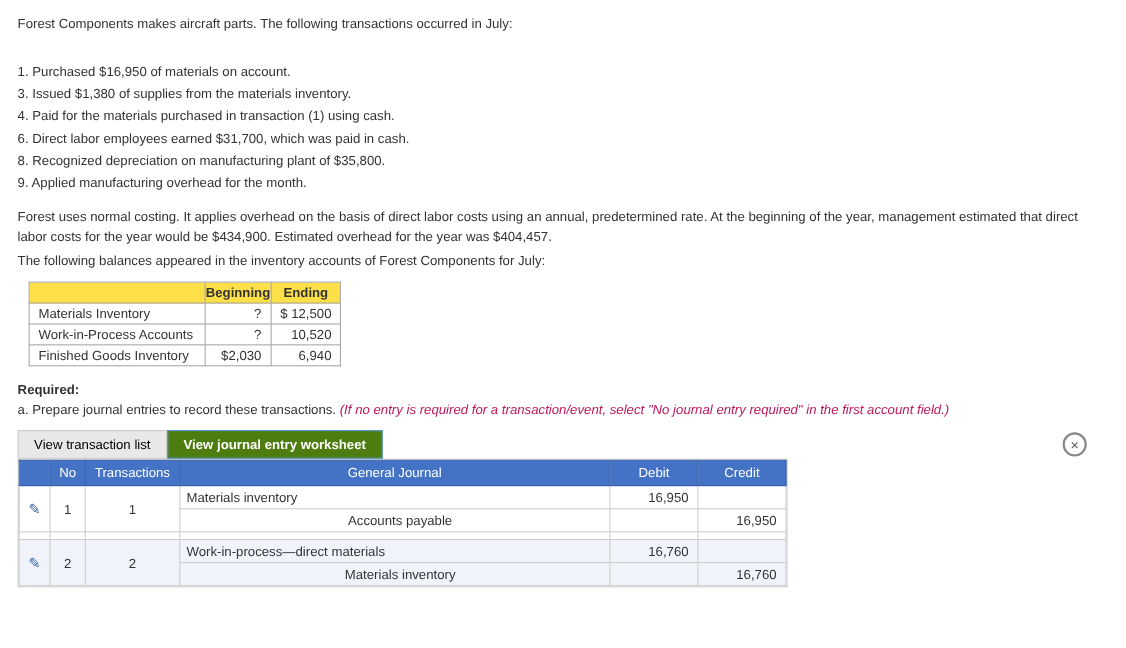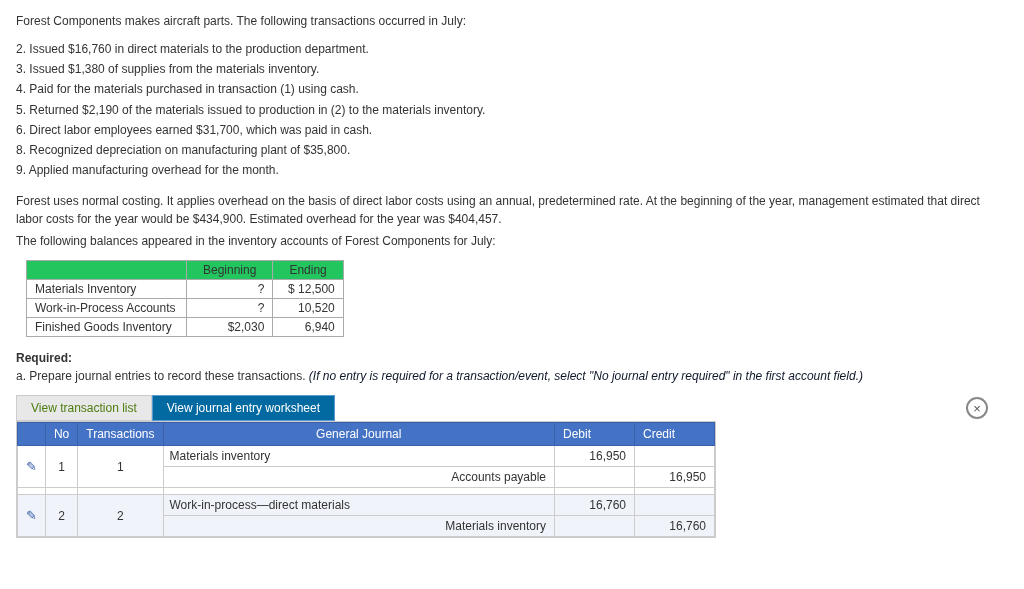"Forest Components makes aircraft parts." .intro-text { margin-bottom: 10px -> 26px }
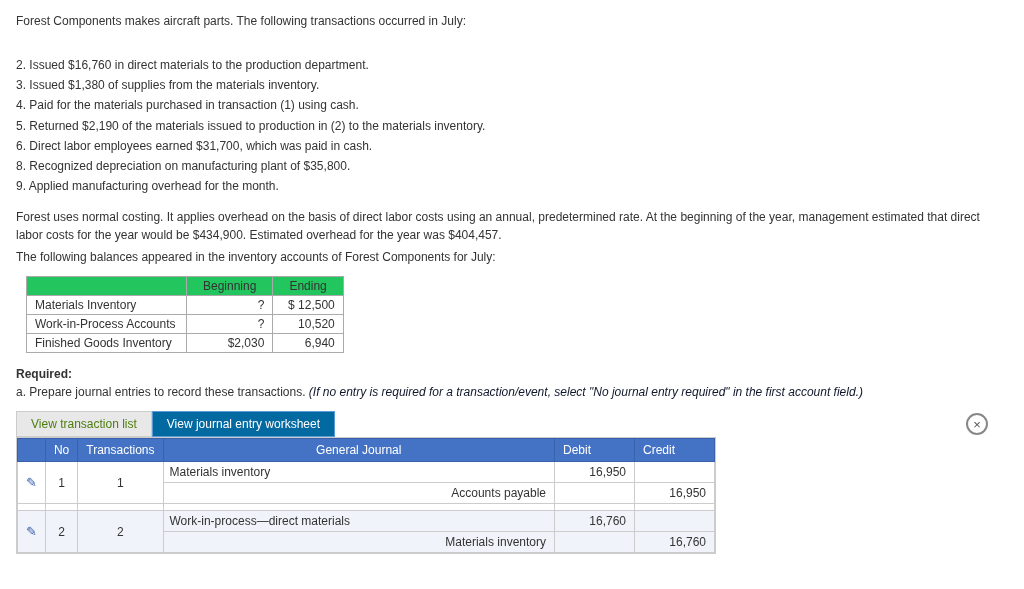"1. Purchased $16,950 of materials" div { html: none -> <div>1. Purchased $16,950 of materials on account.</div> }
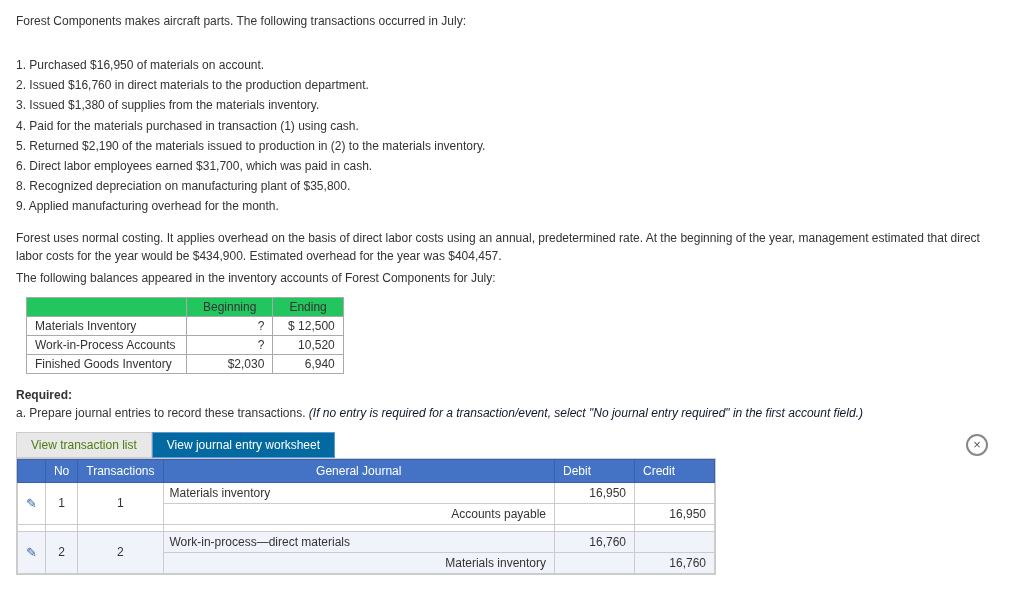"2. Issued $16,760 in direct" div { html: <div>2. Issued $16,760 in direct materials to the production department.</div> -> none }
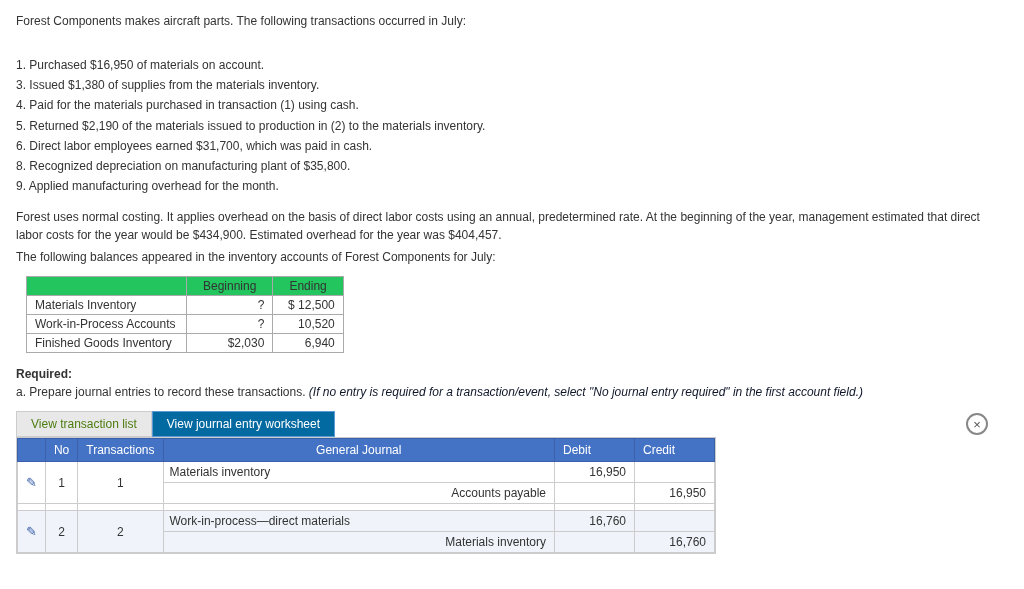"5. Returned $2,190 of the" div { html: <div>5. Returned $2,190 of the materials issued to production in (2) to the materials inventory.</div> -> none }
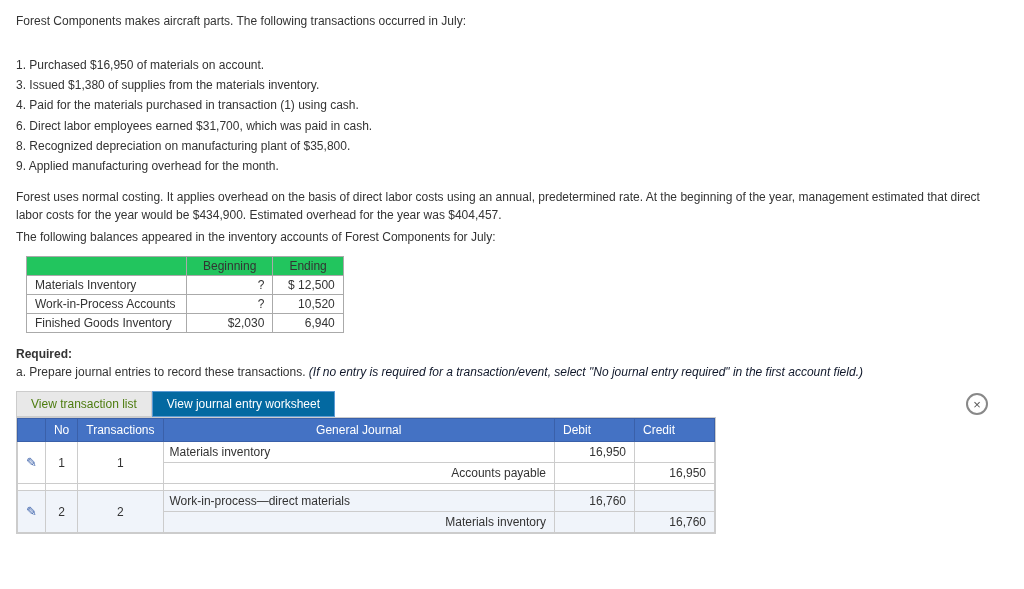"Beginning" .inventory-table th { background: #22c55e -> #fde047; font-weight: normal -> bold; padding: 2px 16px -> 2px 0 }
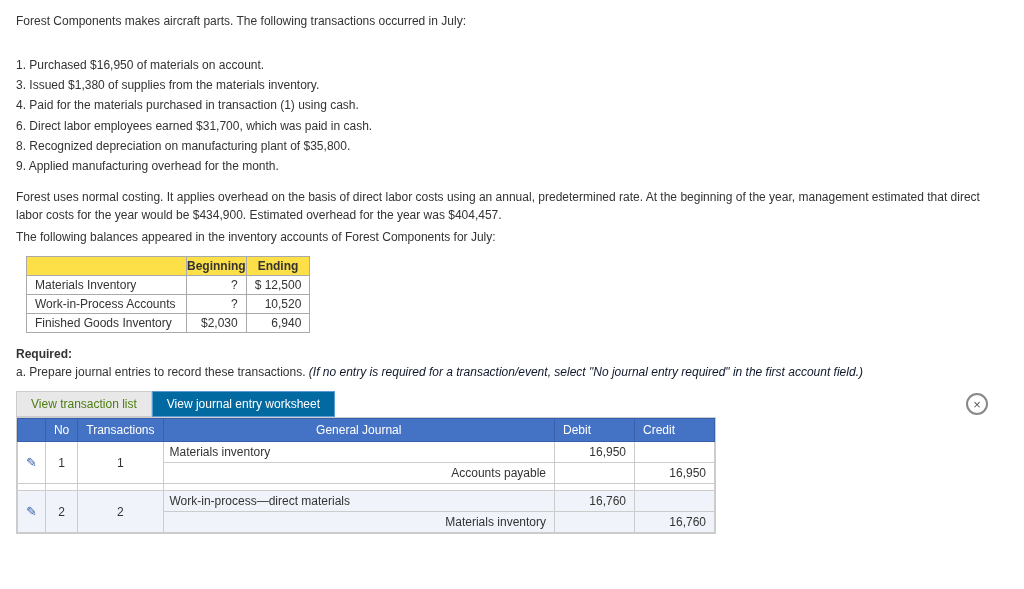"(If no entry is required" .required-a .highlight { color: #0f172a -> #be185d }
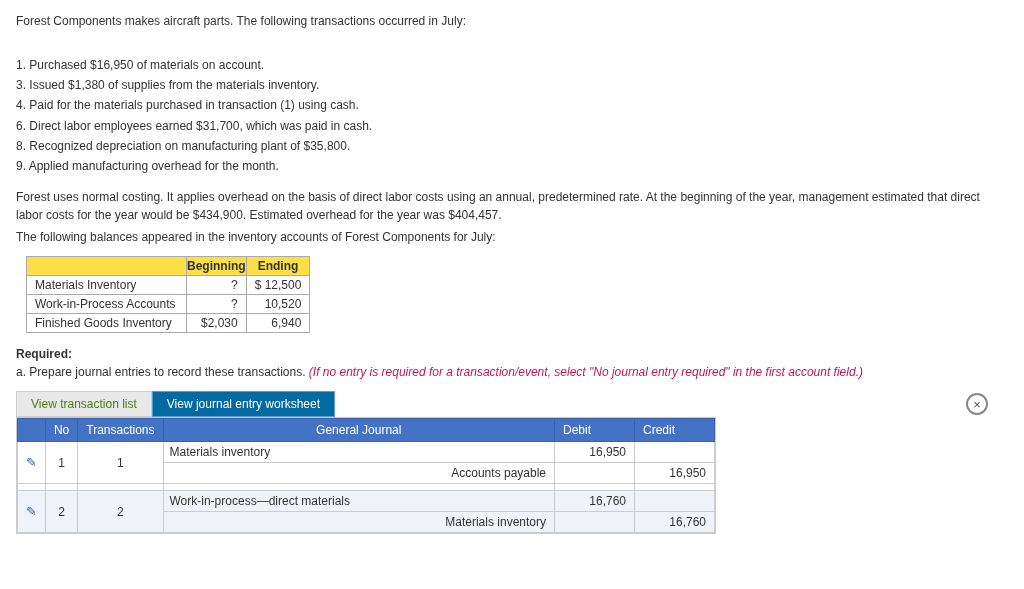"View transaction list" .tab-btn { color: #4d7c0f -> #000000 }
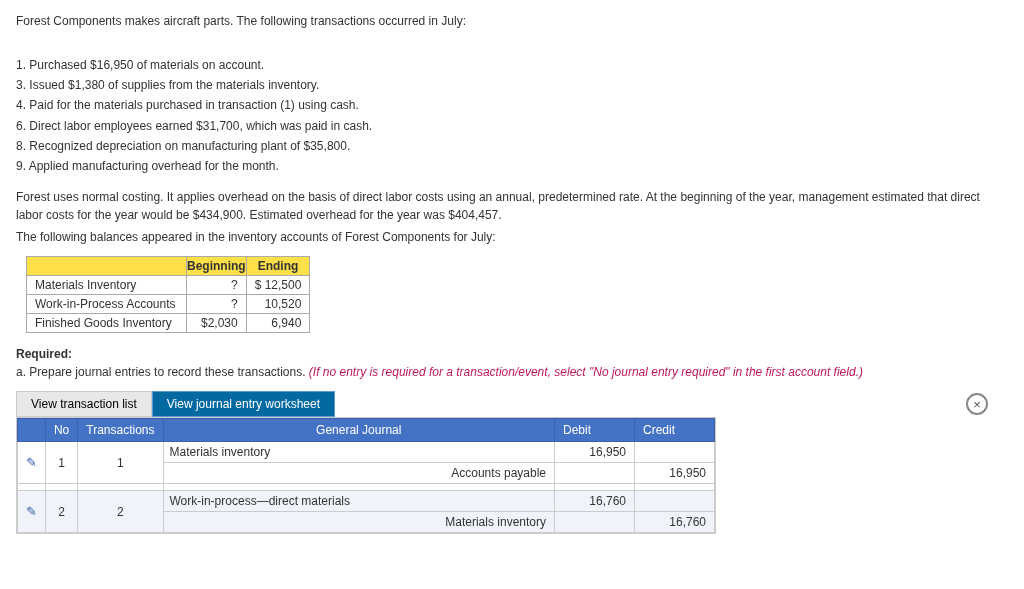"View journal entry worksheet" .tab-btn.active { background: #0369a1 -> #4d7c0f; font-weight: none -> bold }
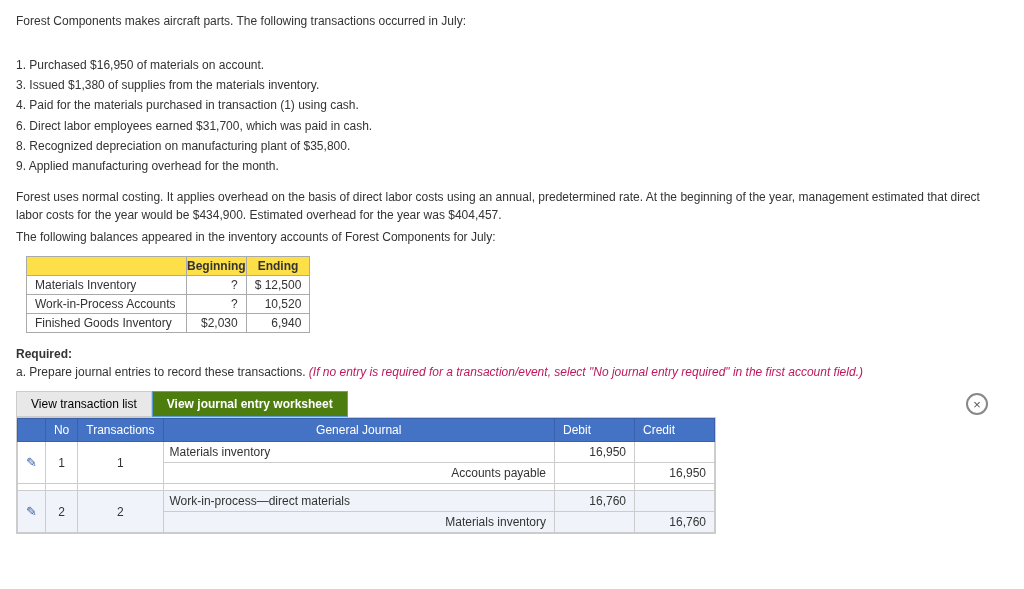"No" .journal-table th { text-align: left -> center }
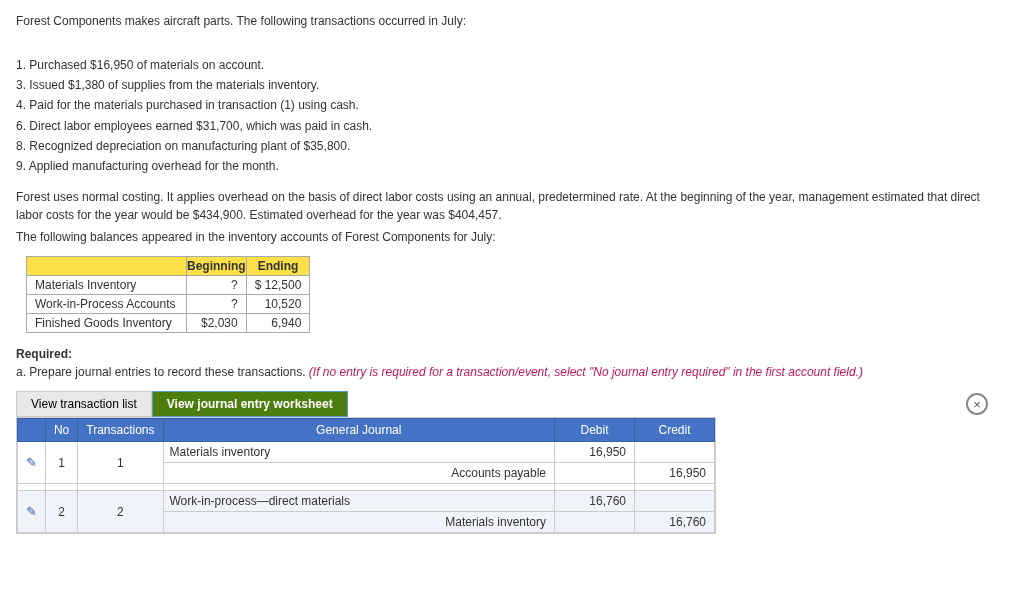"Accounts payable" .journal-table td.desc-col { text-align: right -> center }
